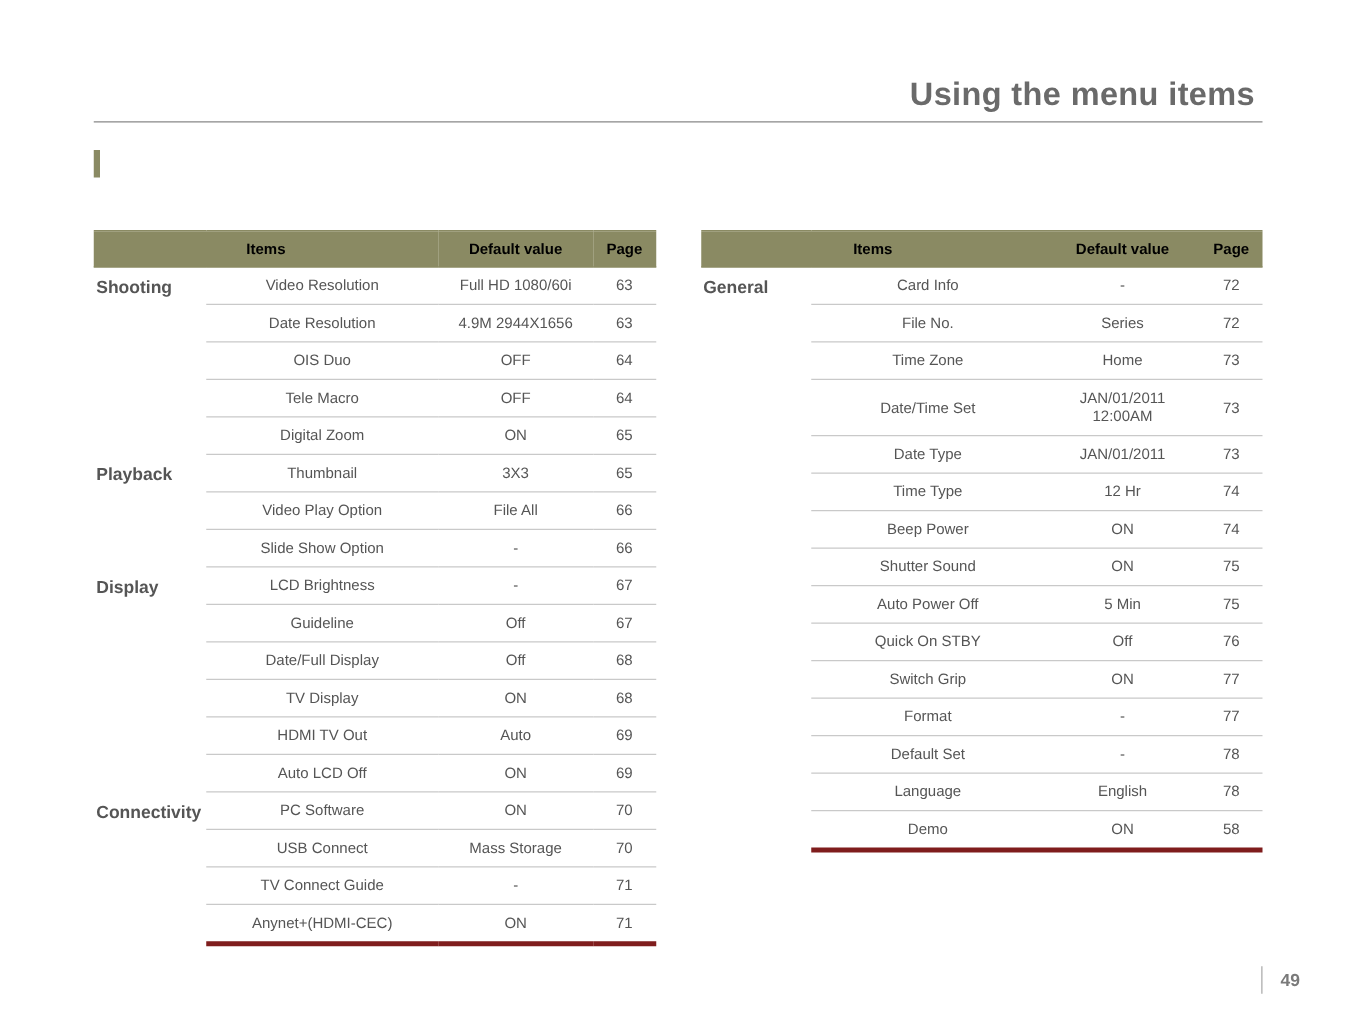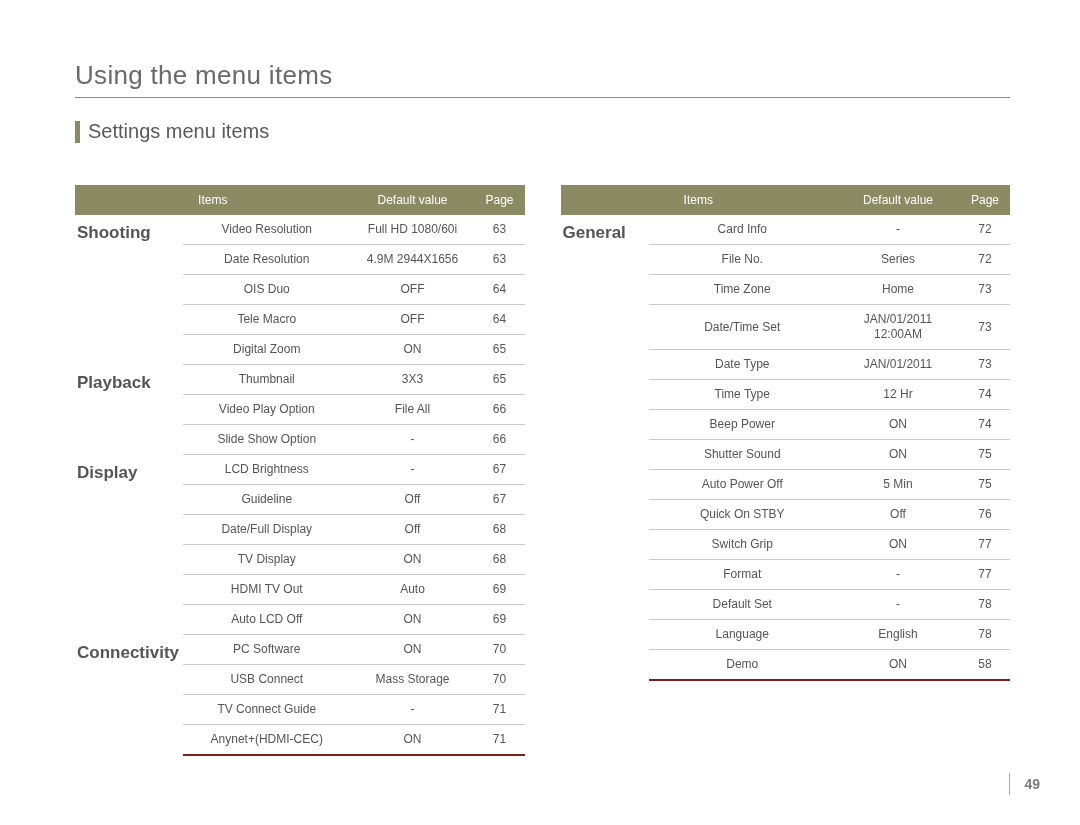"Using the menu items" .page-title { font-weight: 400 -> 700; text-align: left -> right }
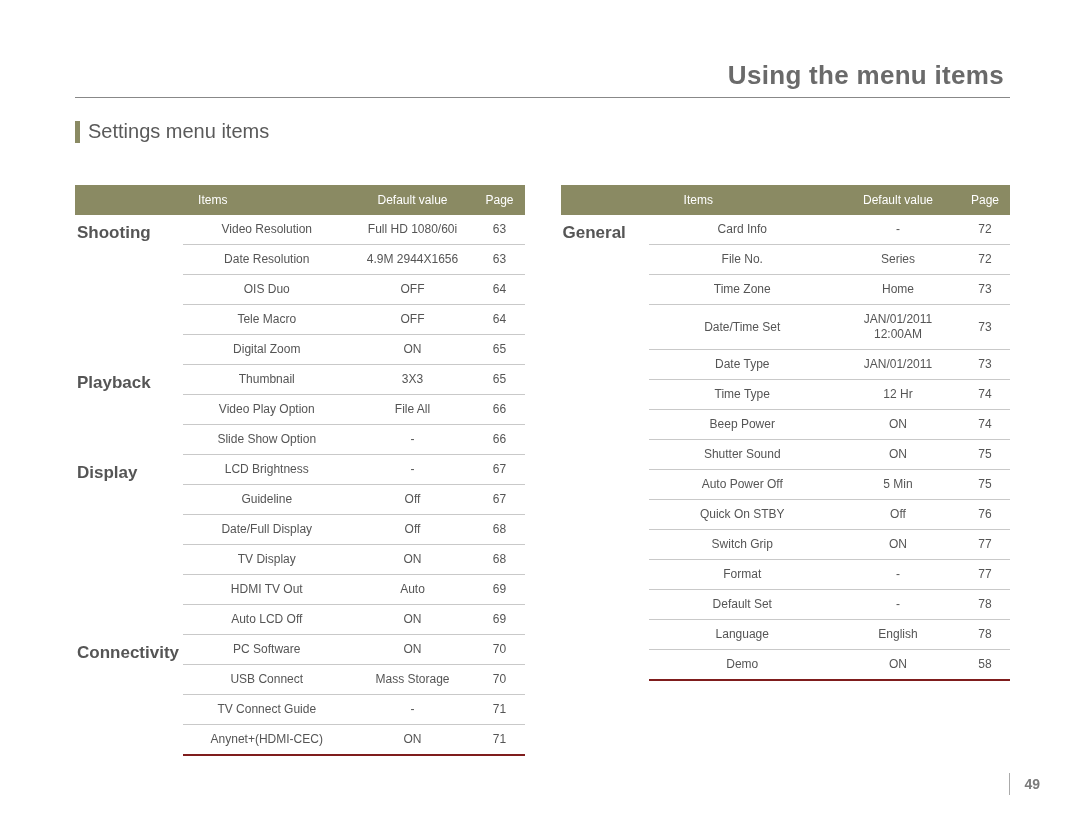"Settings menu items" span.text { html: <span>Settings menu items</span> -> none }
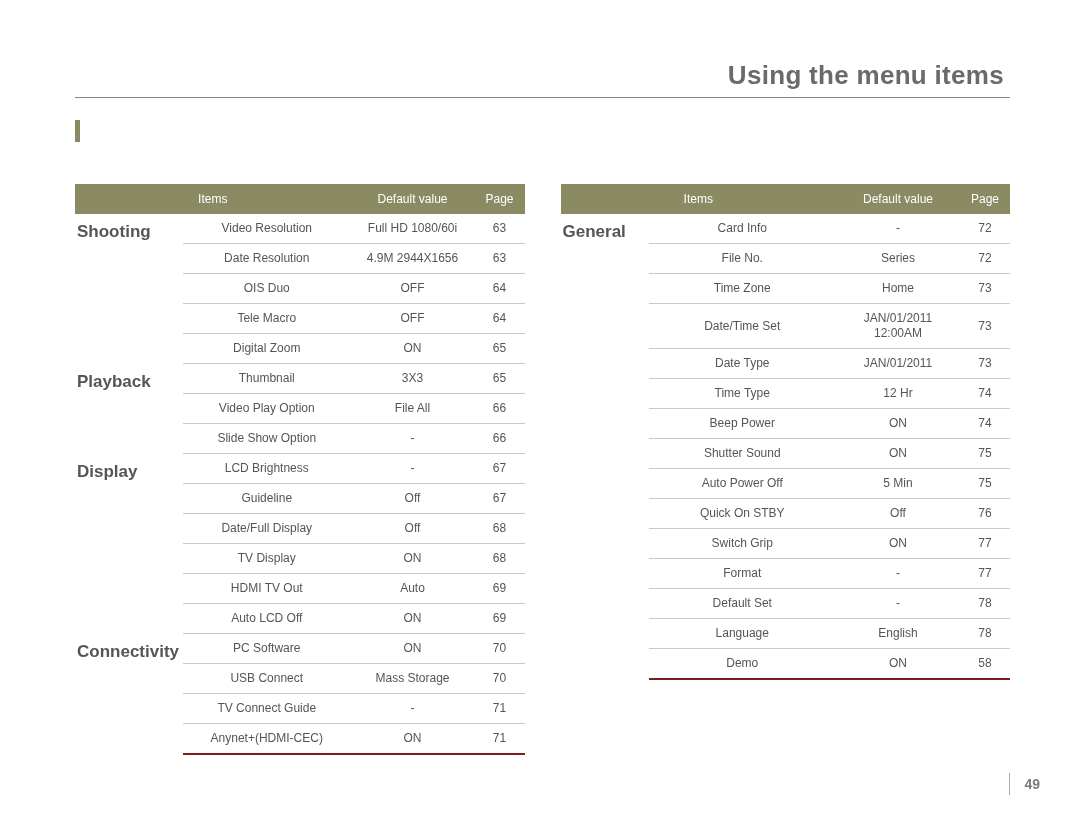"Items" table.settings thead th { color: #ffffff -> #000000; font-weight: normal -> bold }
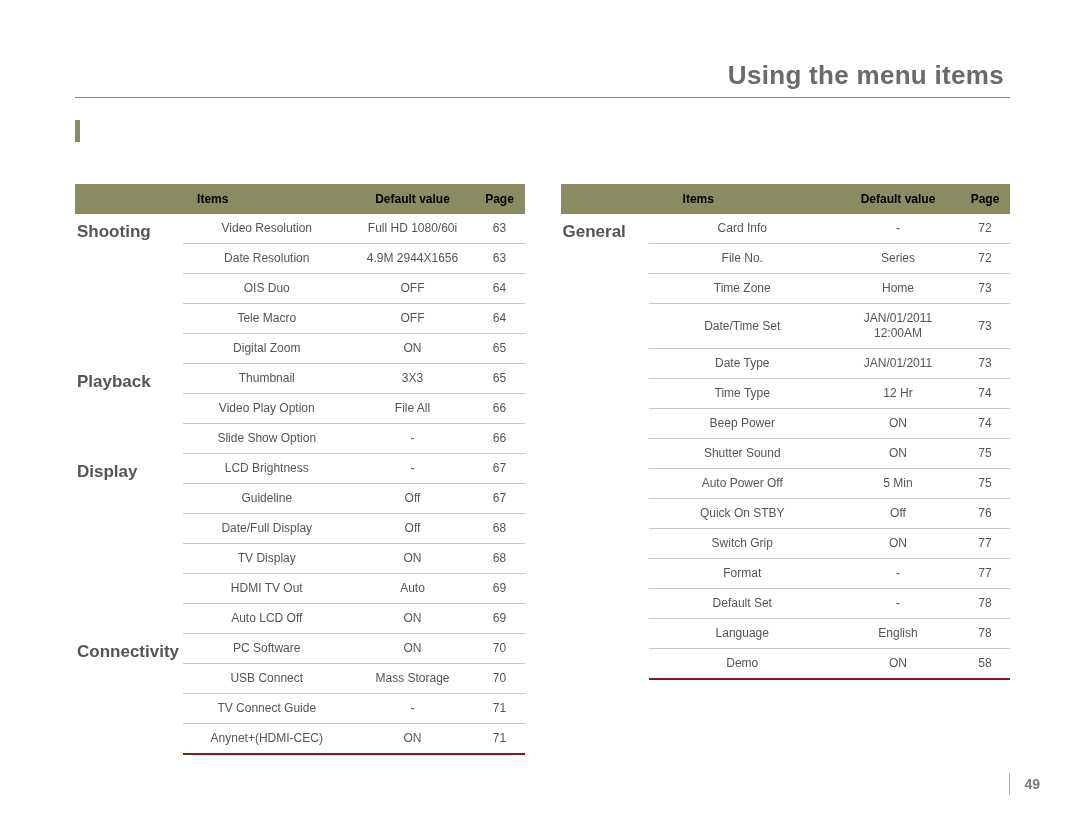"Shooting" table.settings tbody td.cat { font-size: 17px -> 14px }
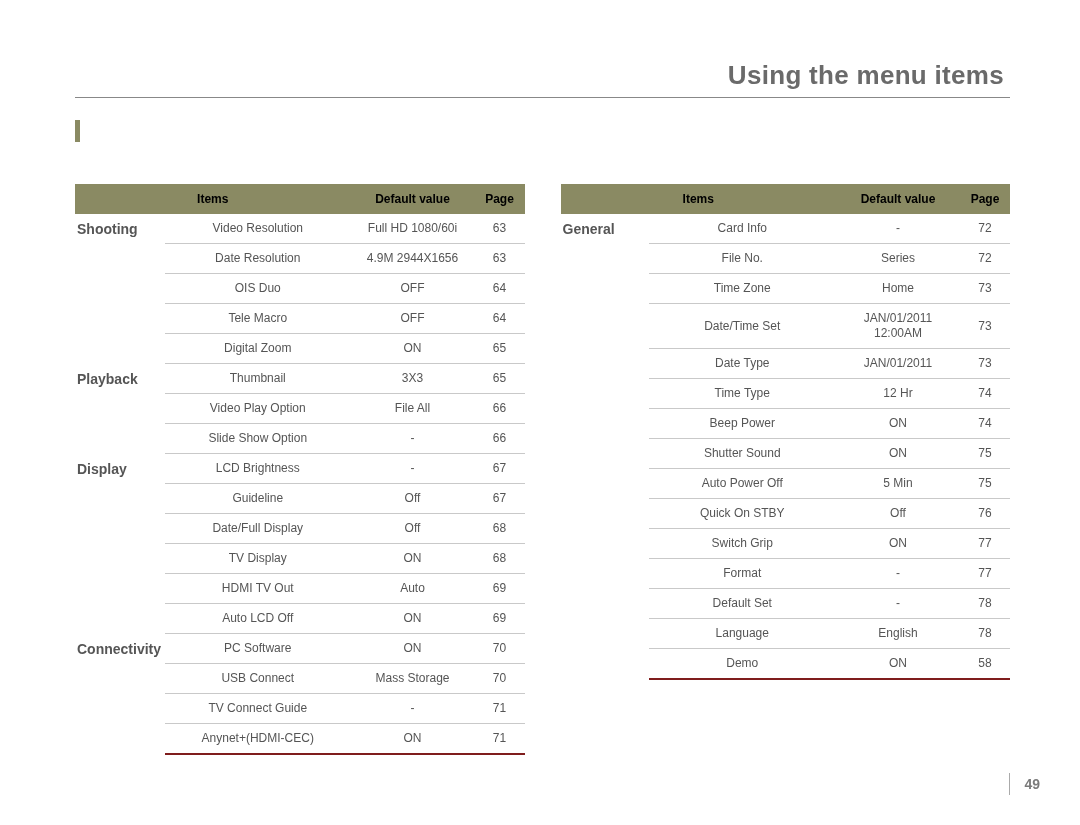"Demo" table.settings tbody tr:last-child td { border-bottom: 2px solid #7f1d1d -> 4px solid #7f1d1d }
